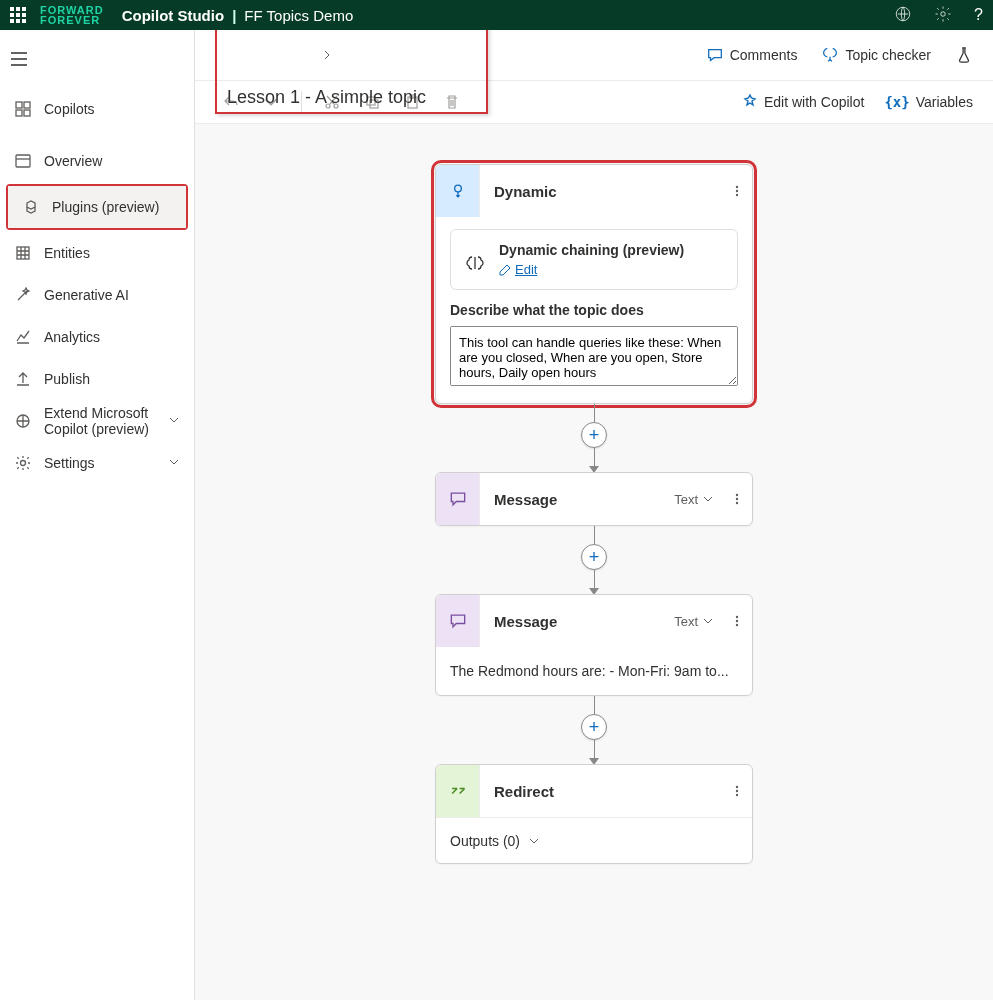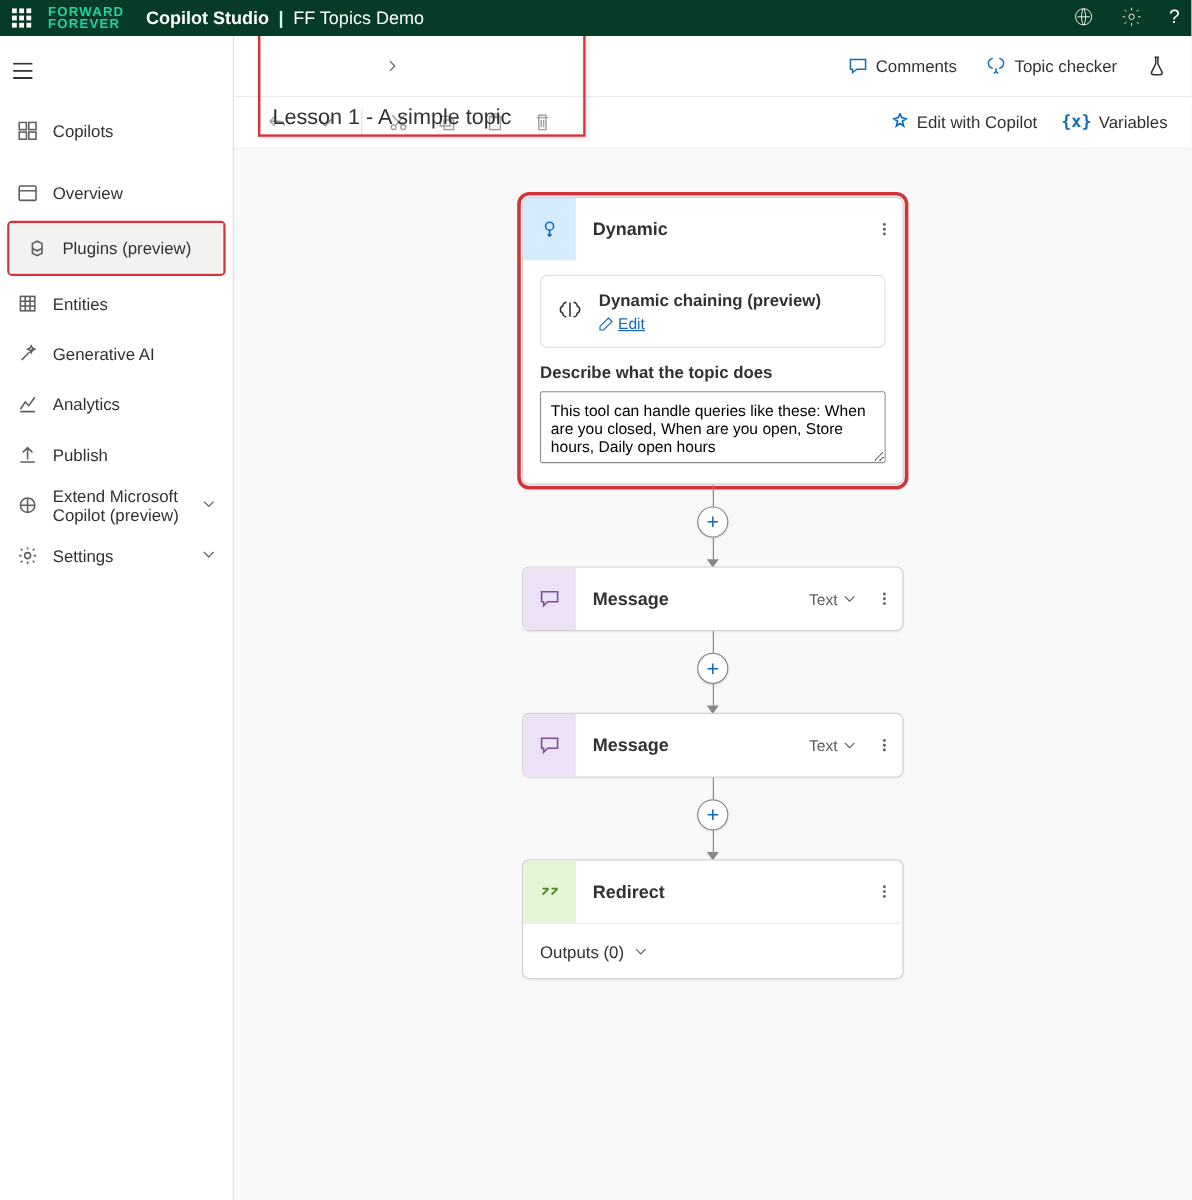"Dynamic chaining (preview)" .subcard { align-items: center -> flex-end }
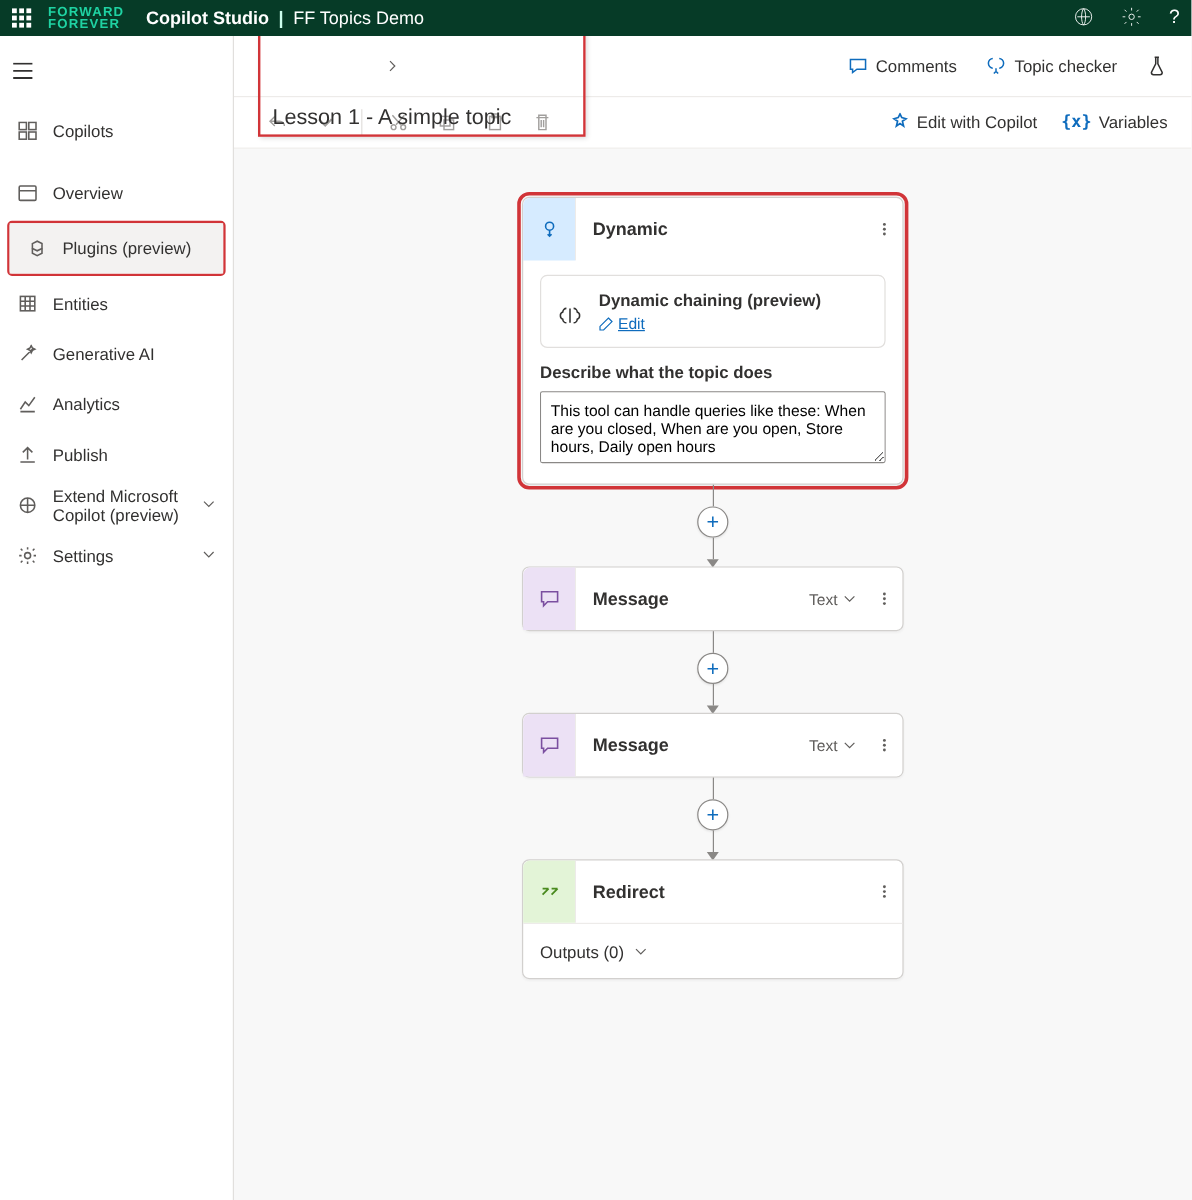"The Redmond hours are: -" div.msg-body { html: none -> <div>The Redmond hours are: - Mon-Fri: 9am to...</div> }
